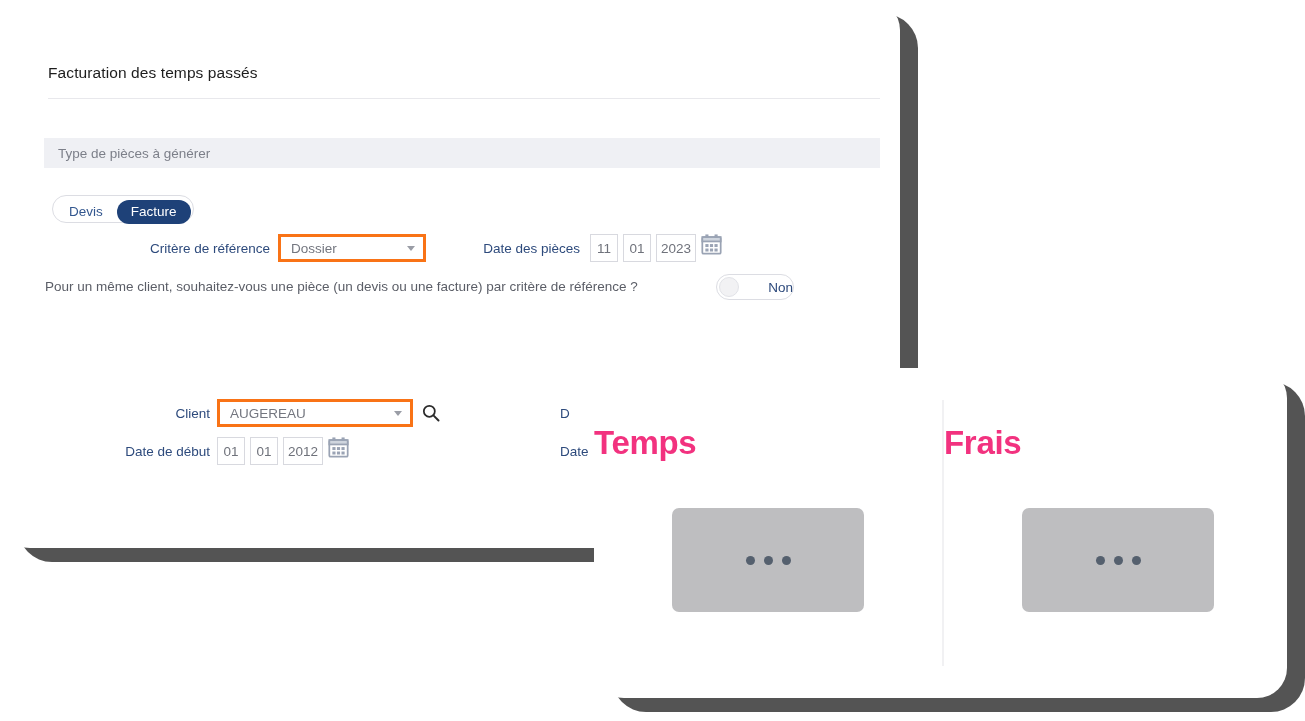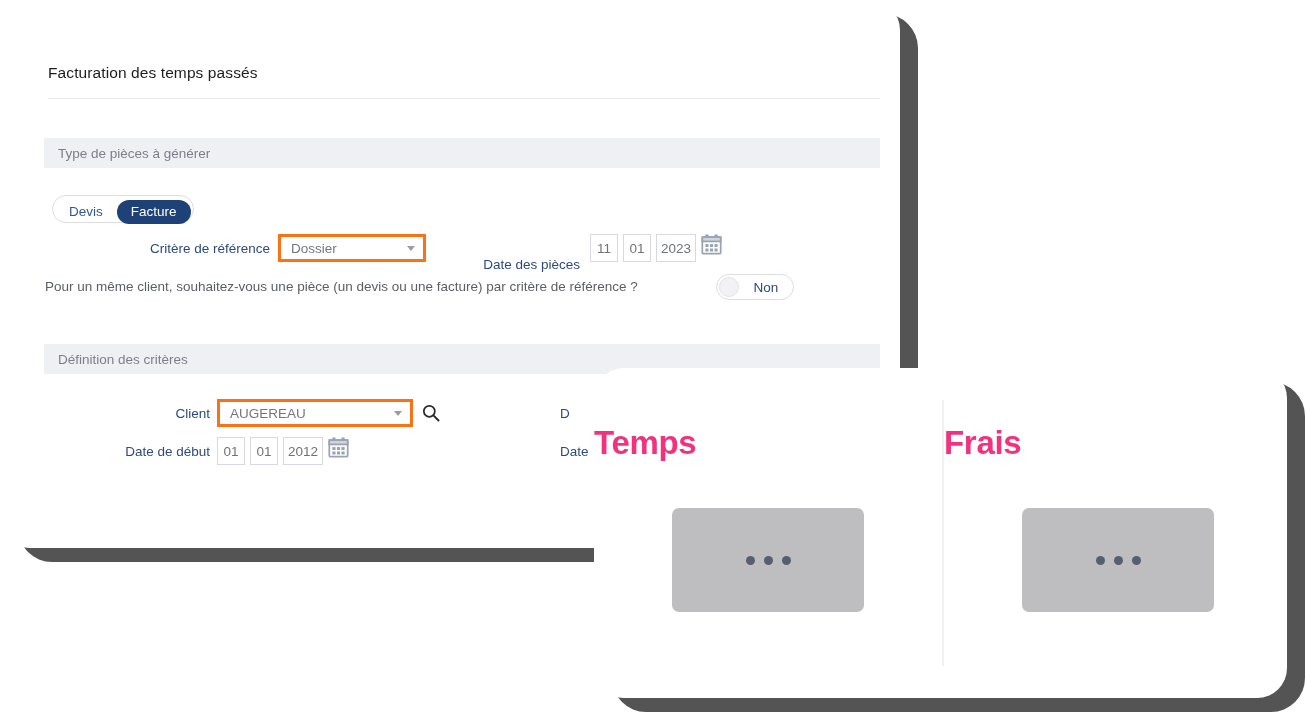"Date des pièces" div.field-label { top: 257px -> 241px }
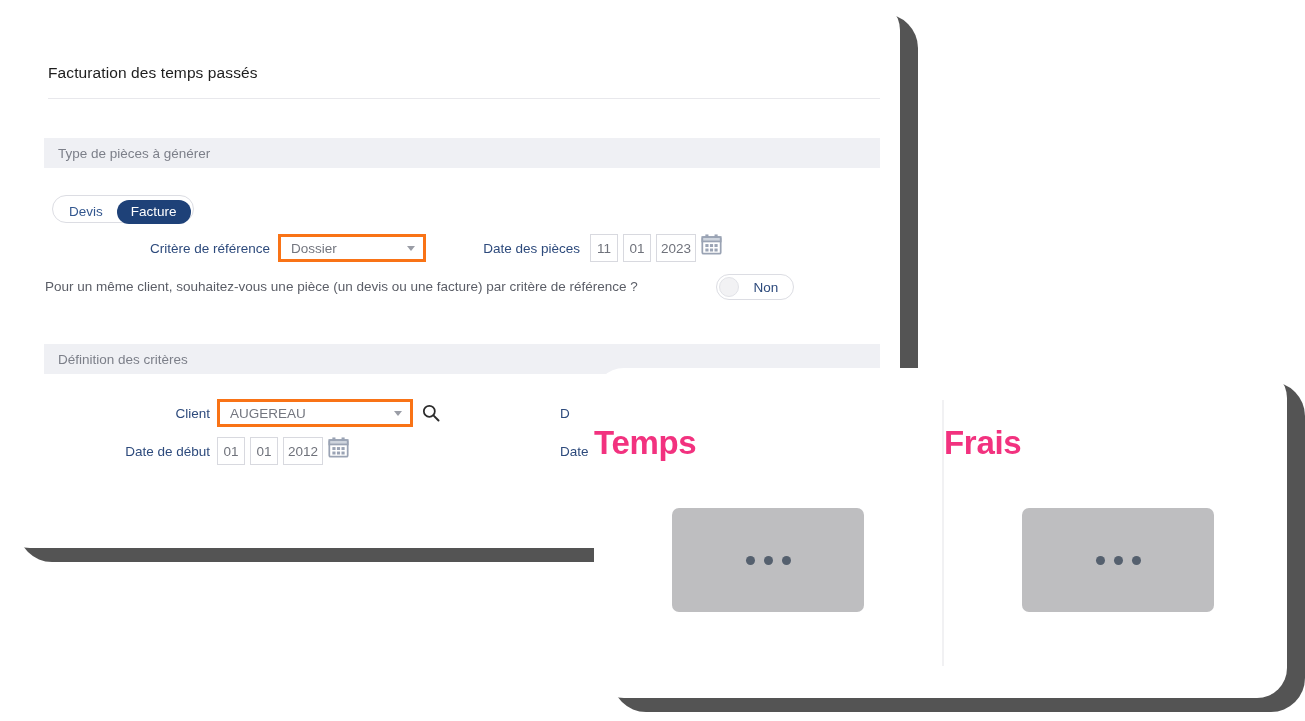"Non" #toggle-state { text-align: center -> right }
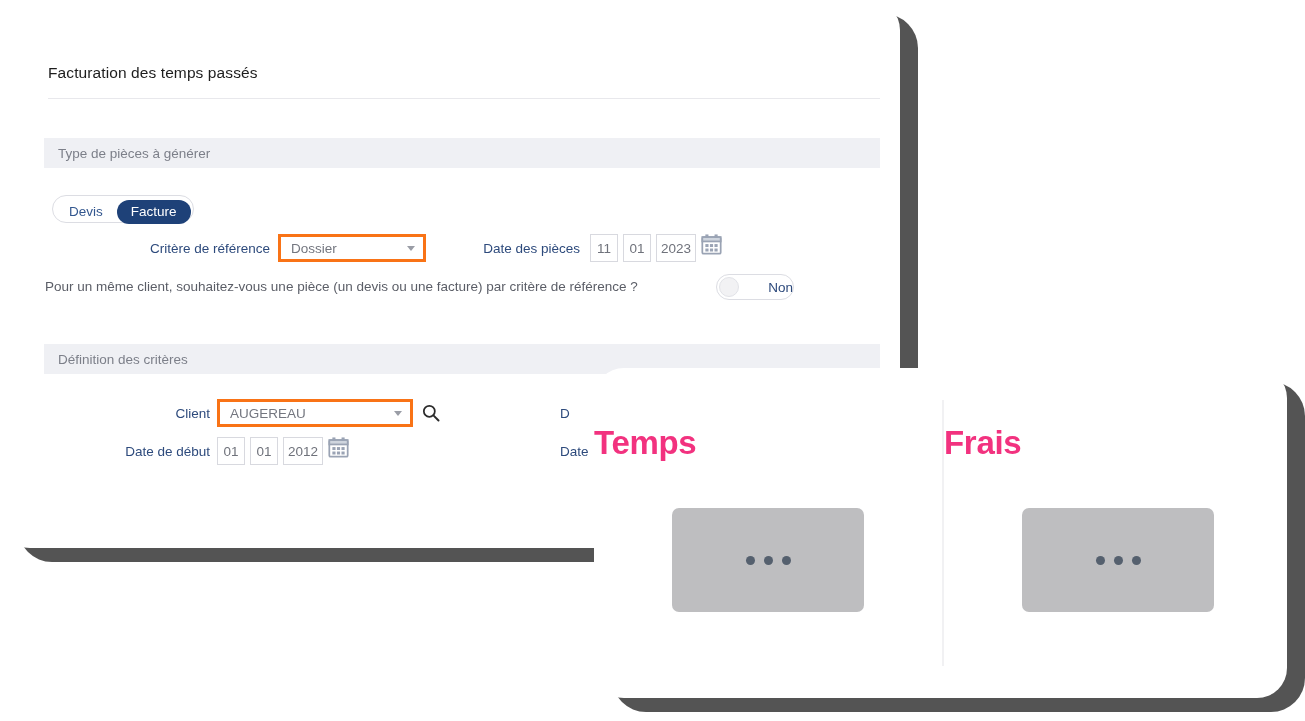"Définition des critères" div.section-band { html: <div> <span>Définition des critères</span> </div> -> none }
